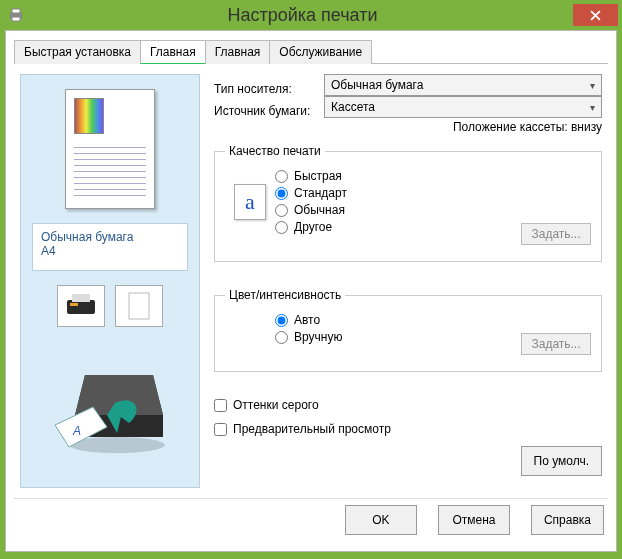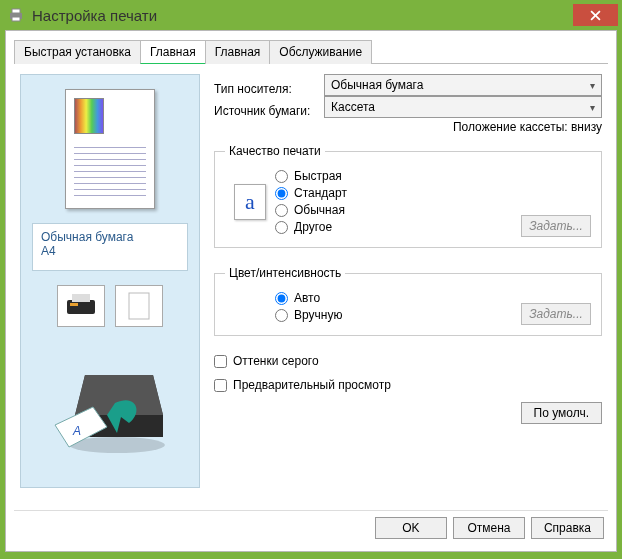"Настройка печати" .titlebar-title { font-size: 15px -> 18px; text-align: left -> center }
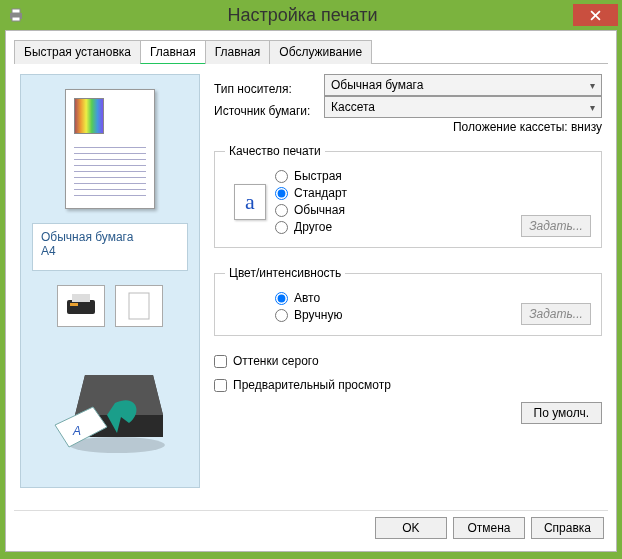"Качество печати" fieldset { margin-bottom: 18px -> 26px; padding: 8px 10px 10px 10px -> 8px 10px 24px 10px }
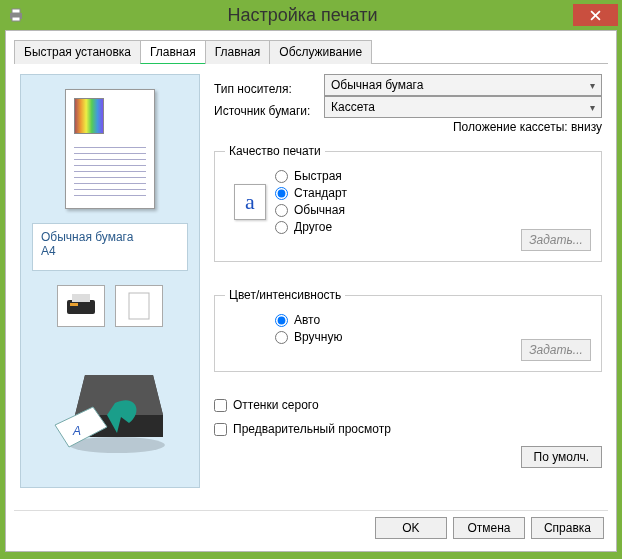"Задать..." .set-btn { bottom: 10px -> 16px; font-style: italic -> none }
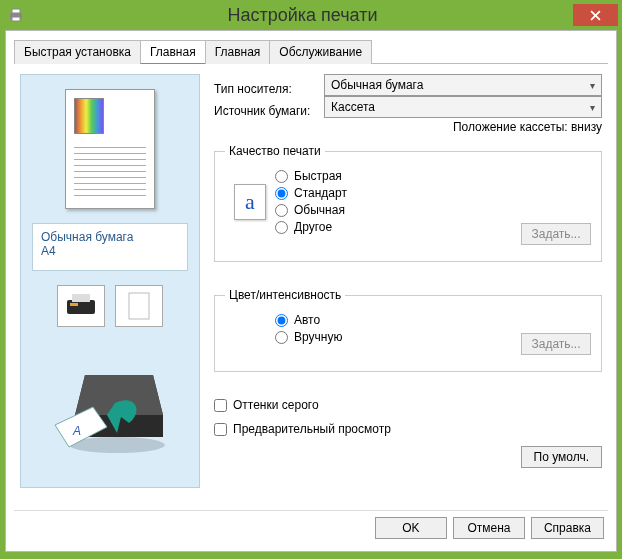"По умолч." .btn { height: 22px -> 30px }
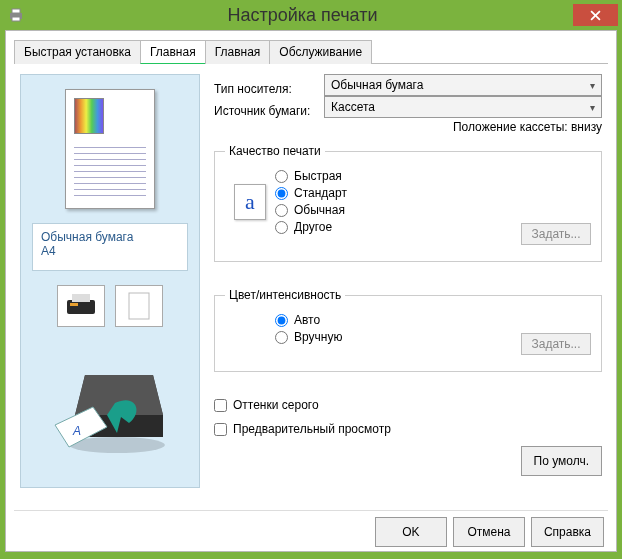"OK" .footer { gap: 6px -> 21px; margin-top: 16px -> 4px }
